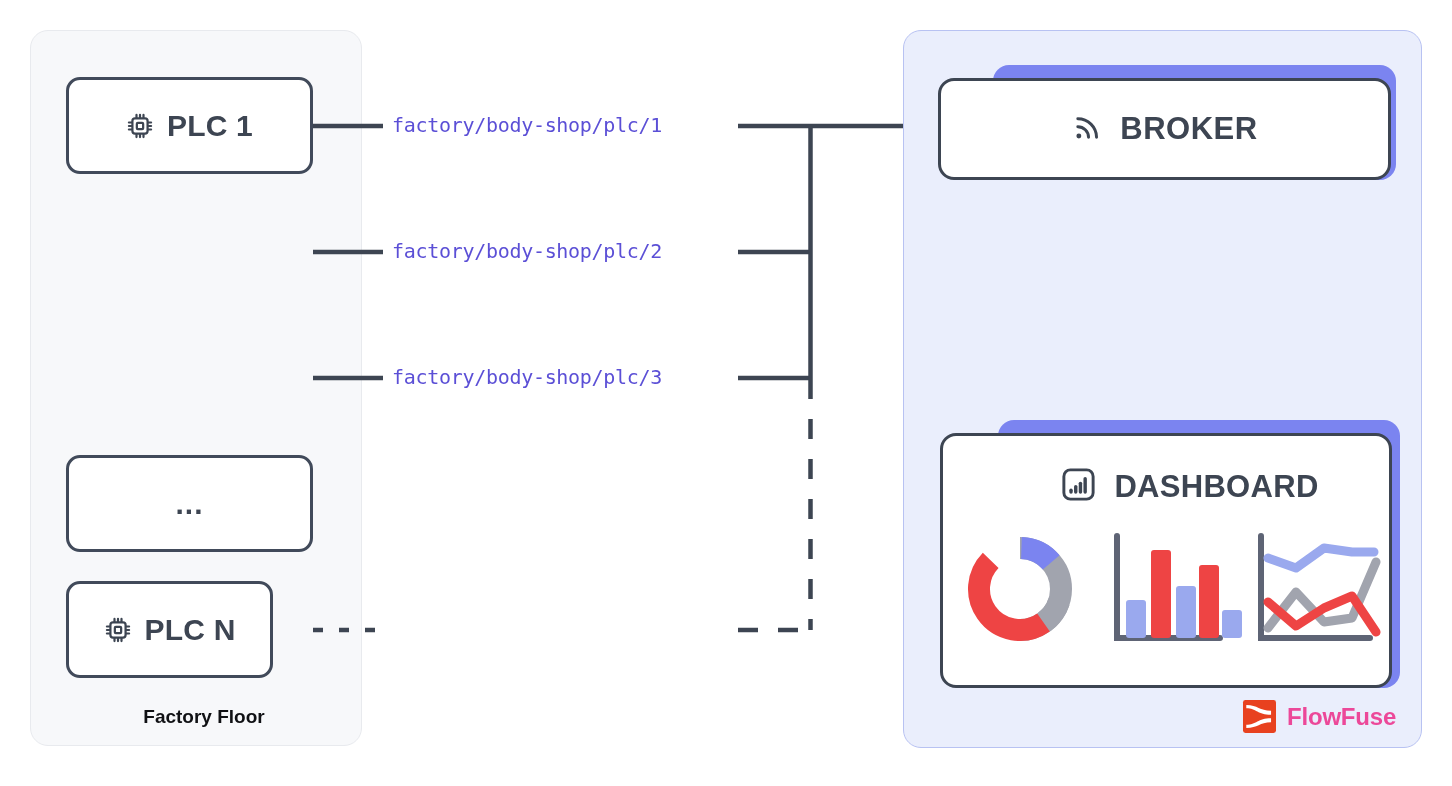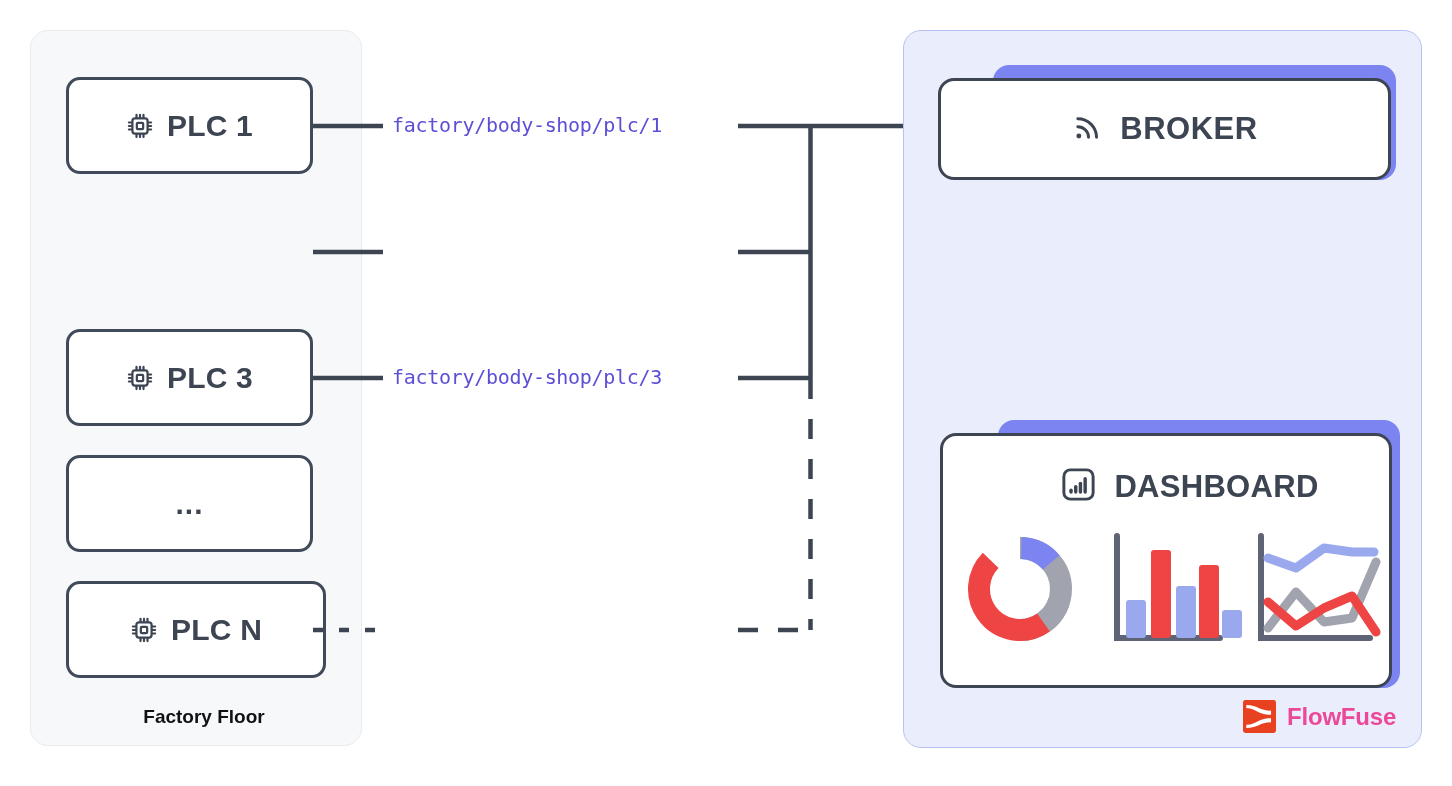"factory/body-shop/plc/2" div.topic { html: none -> <div>factory/body-shop/plc/2</div> }
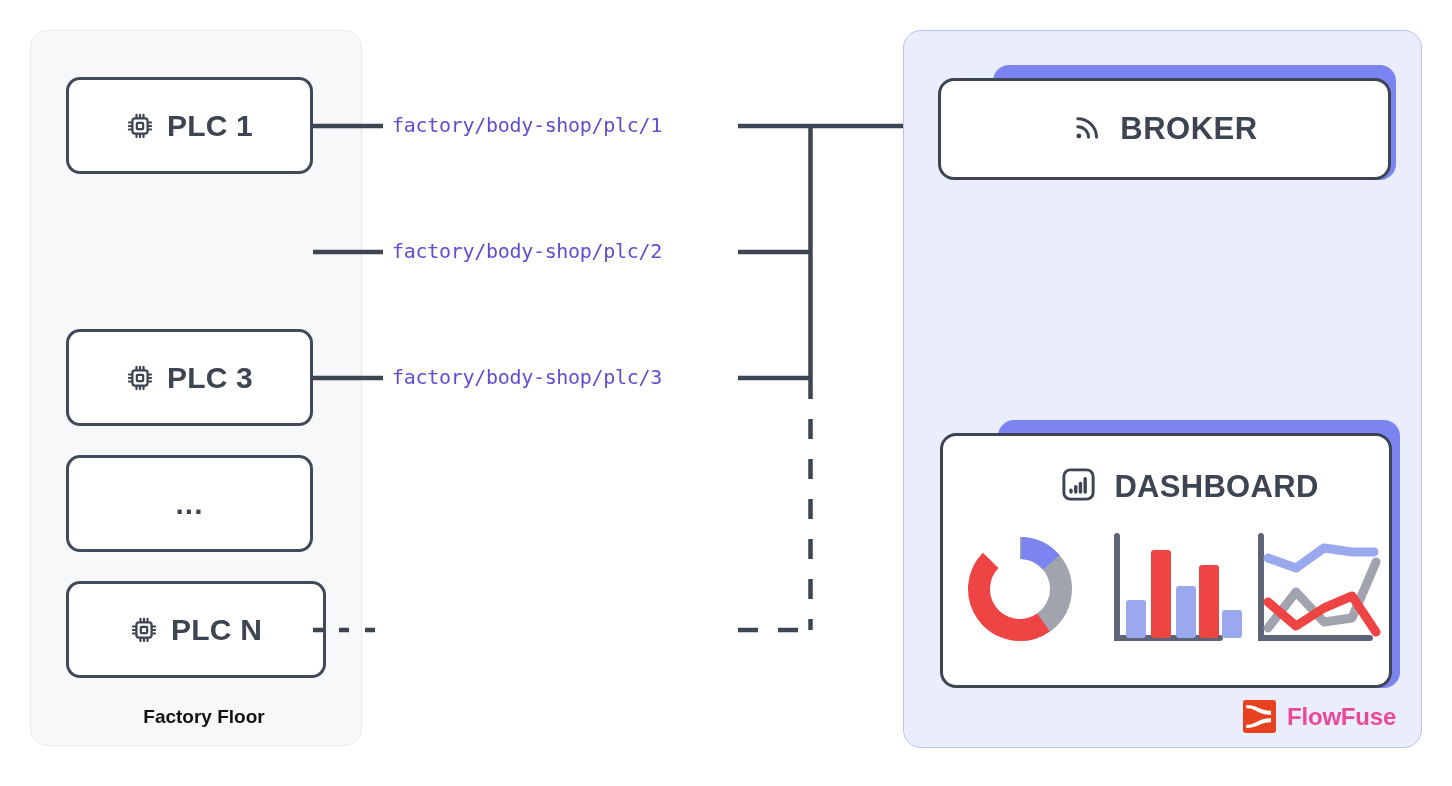"PLC 3" div.plc-card { html: <div> <span> <svg> <rect></rect> <rect></rect> <path></path> </svg> </span> <span>PLC 3</span> </div> -> none }
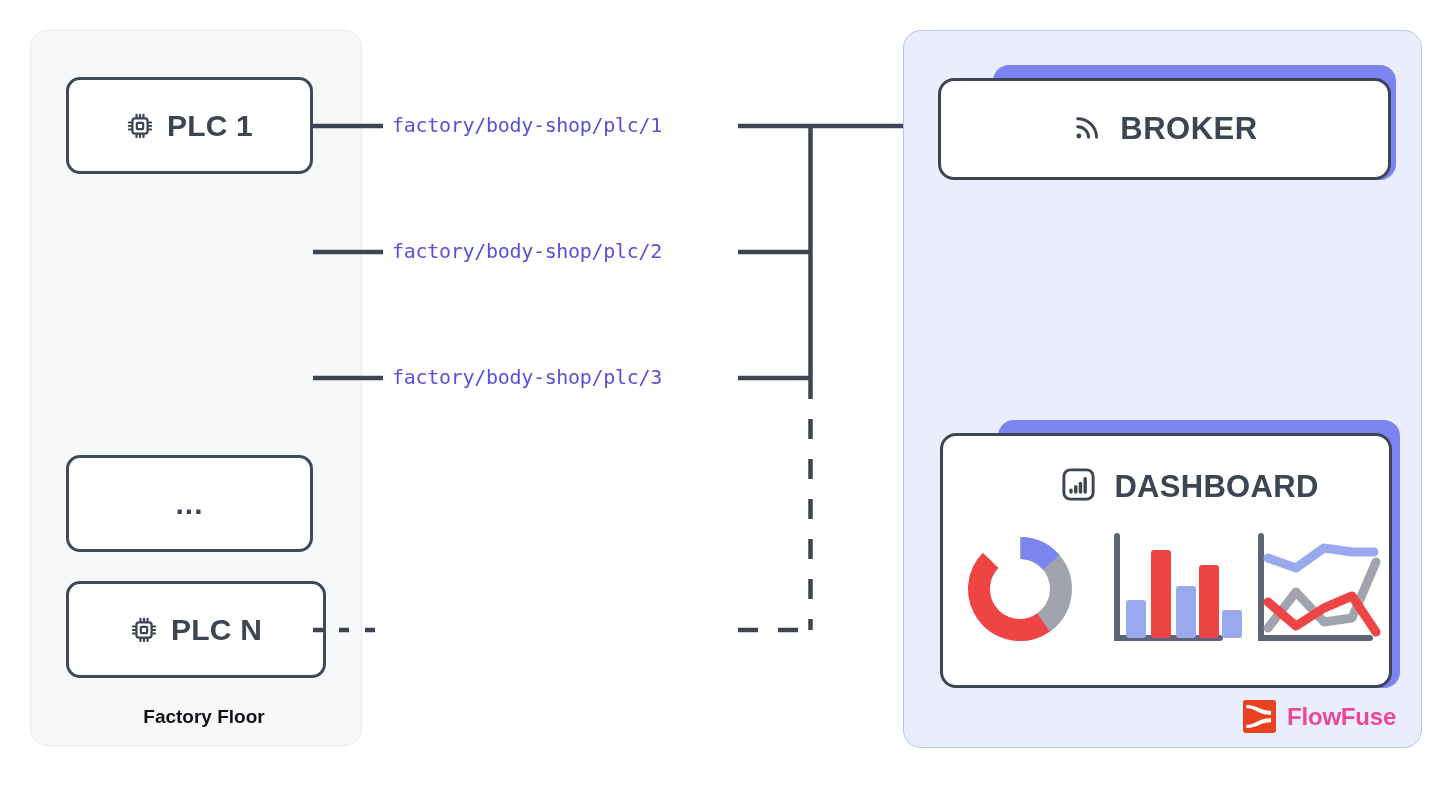"PLC N" div.plc-card { width: 260px -> 207px }
